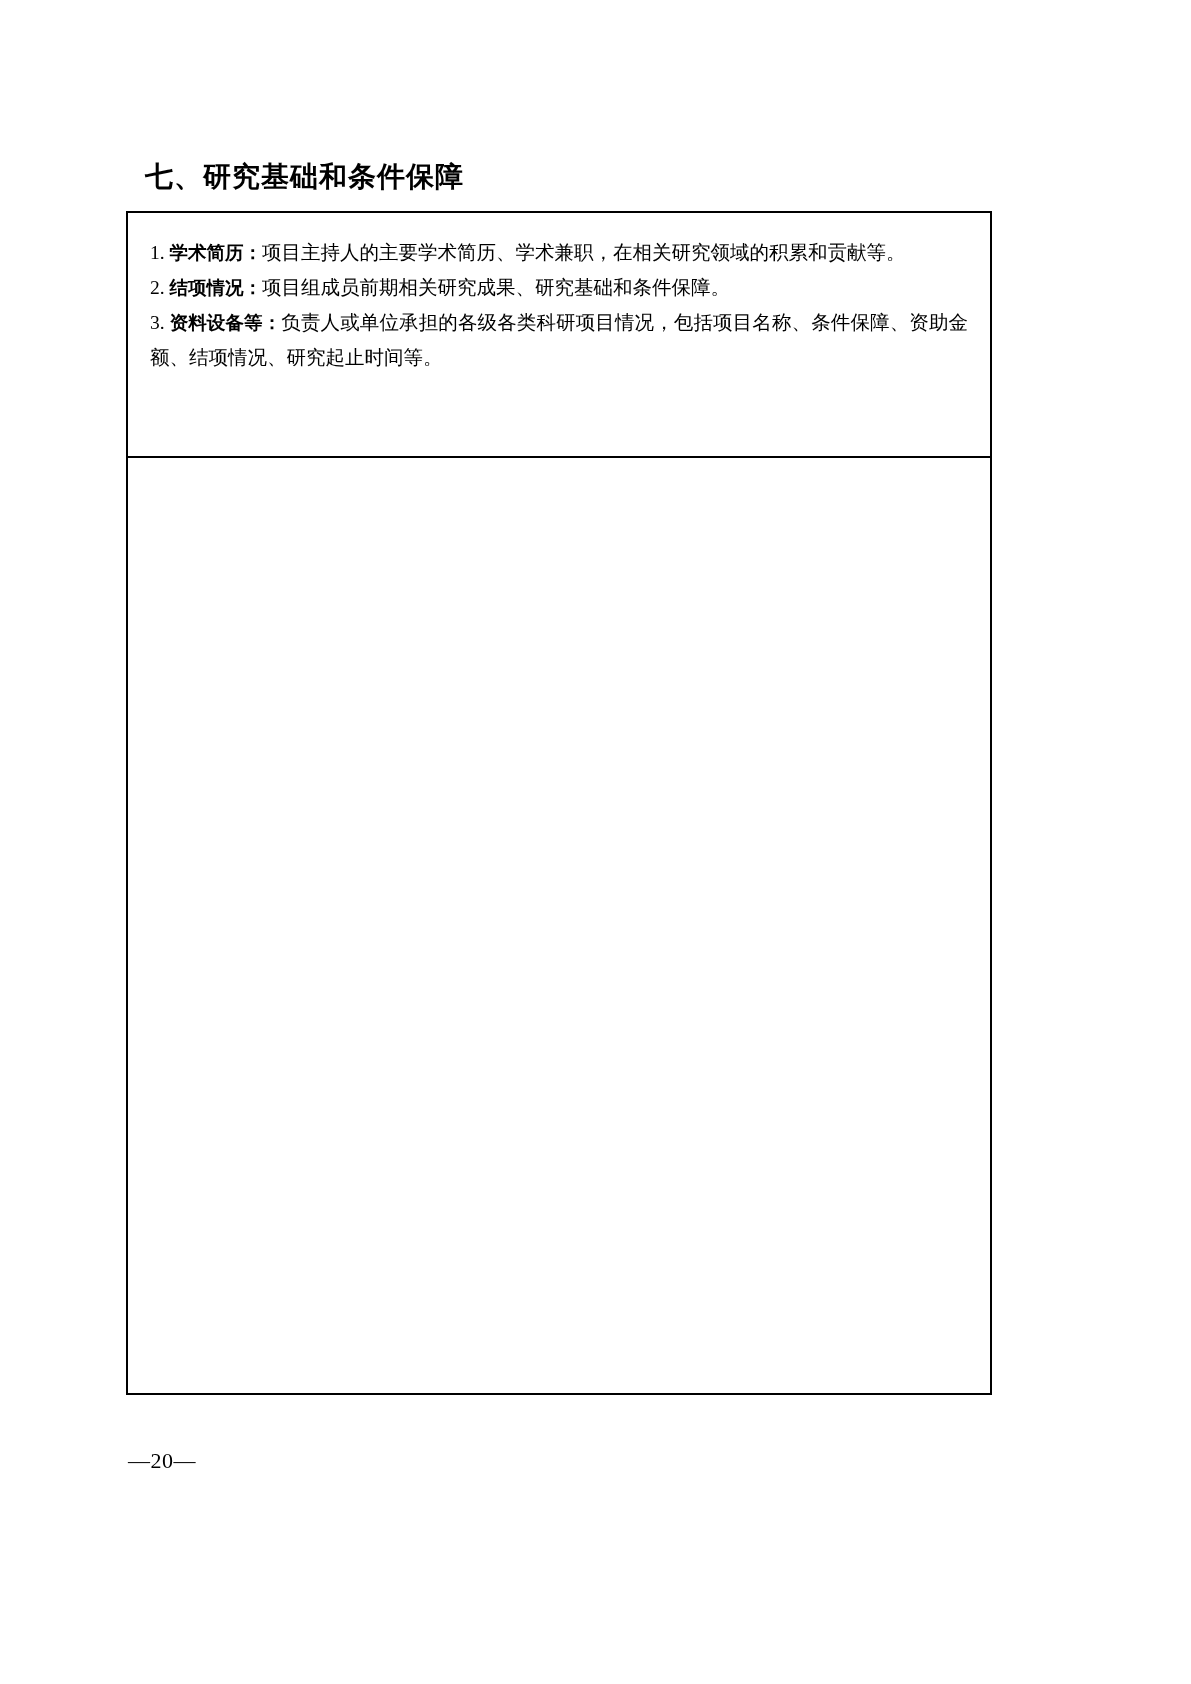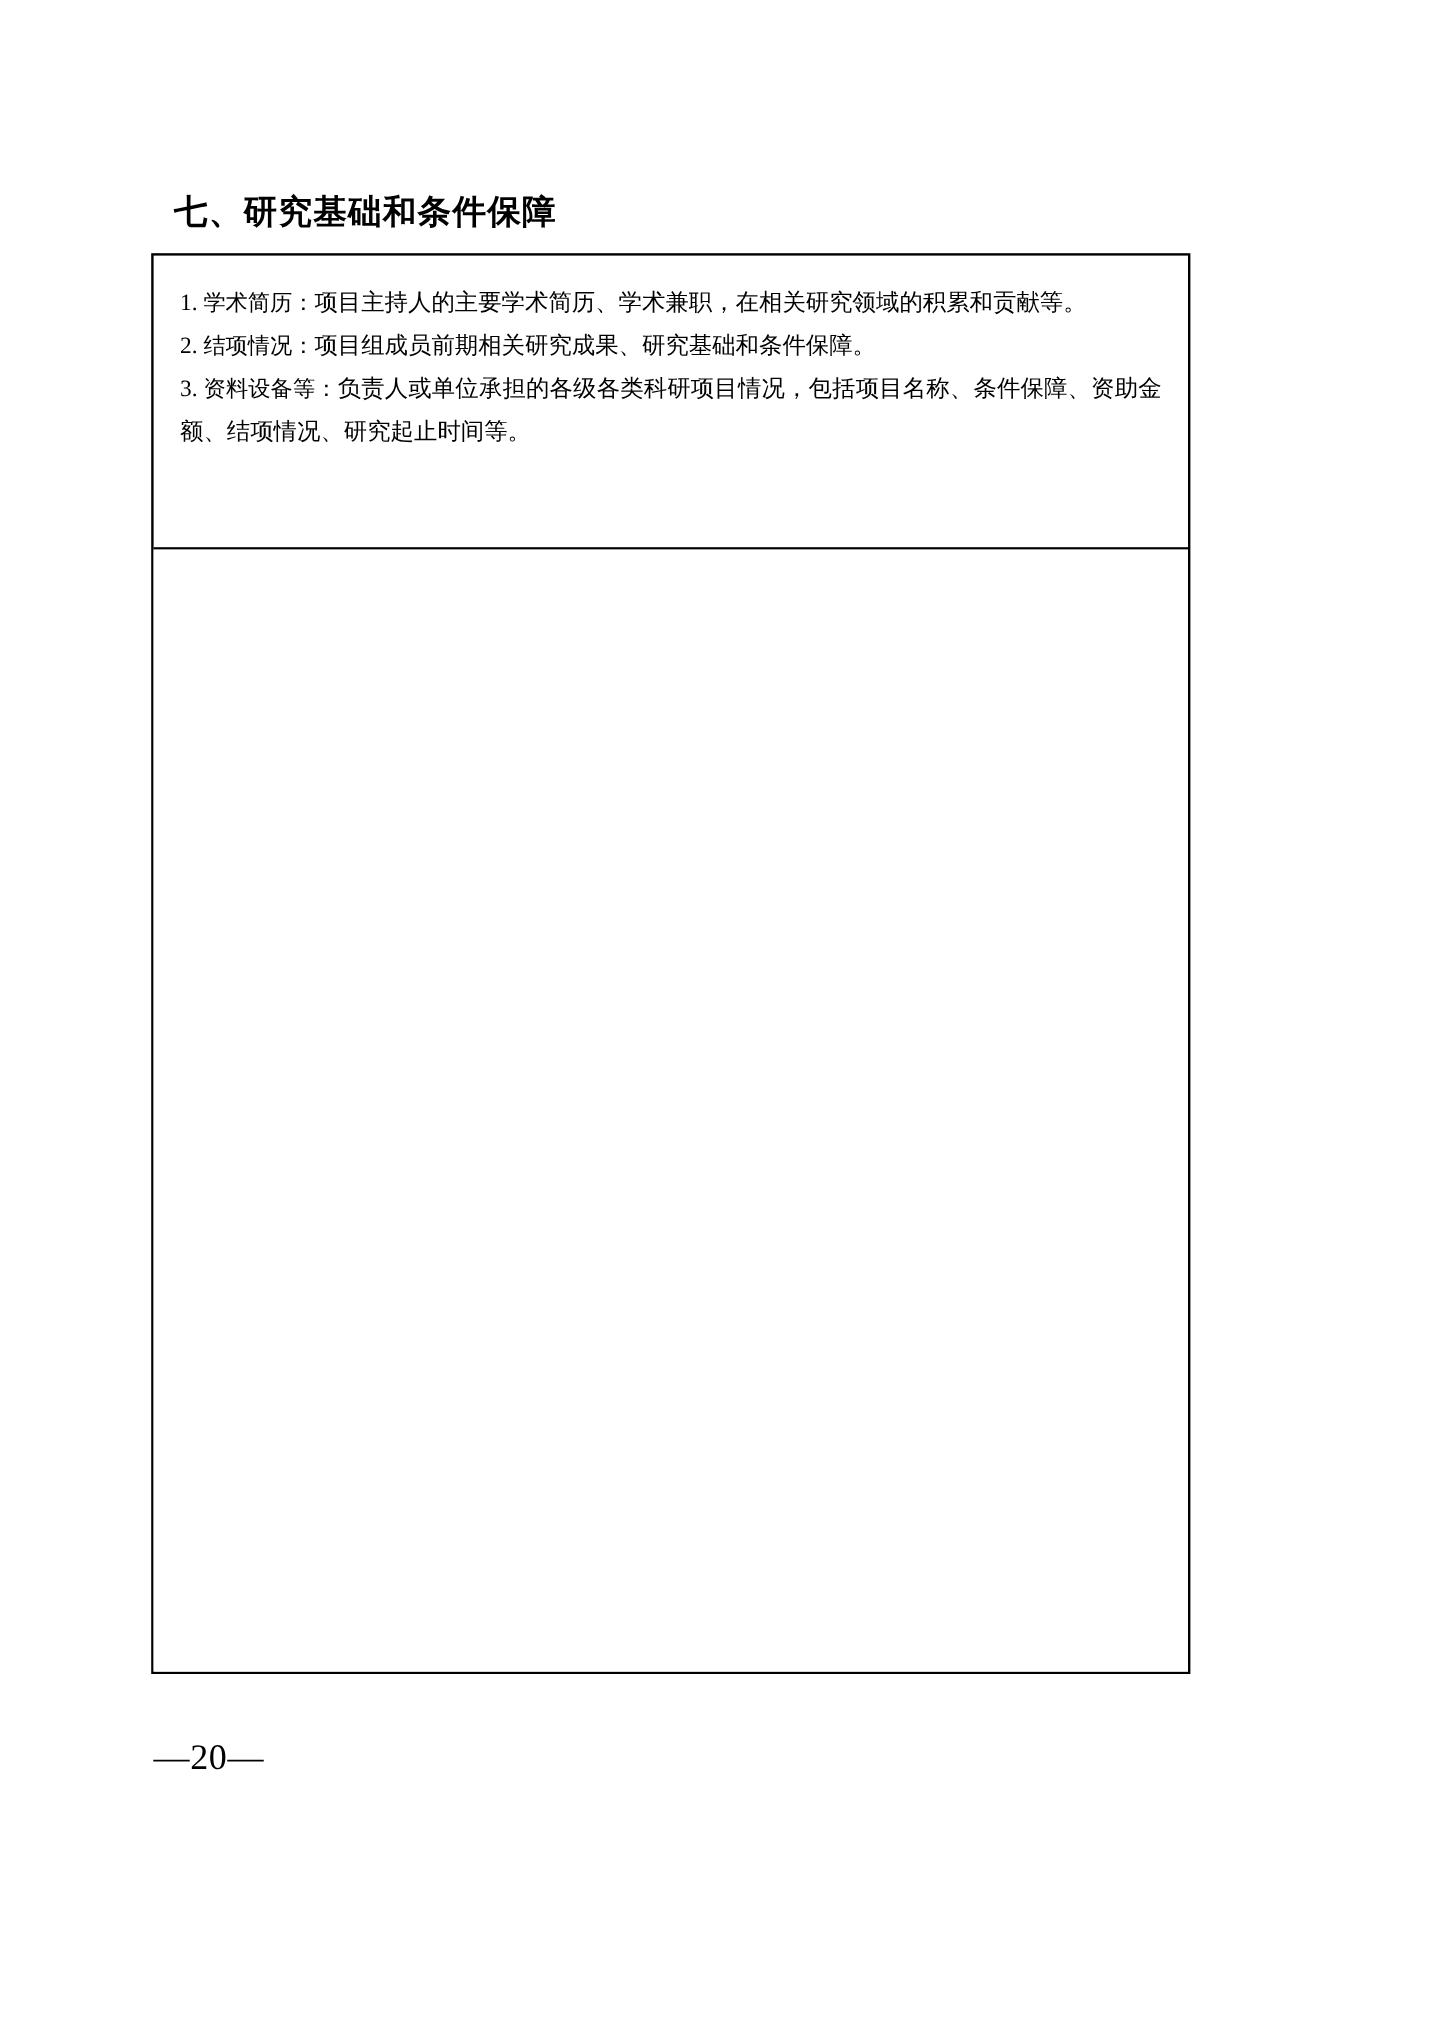"学术简历：" .ins-label { font-weight: normal -> bold }
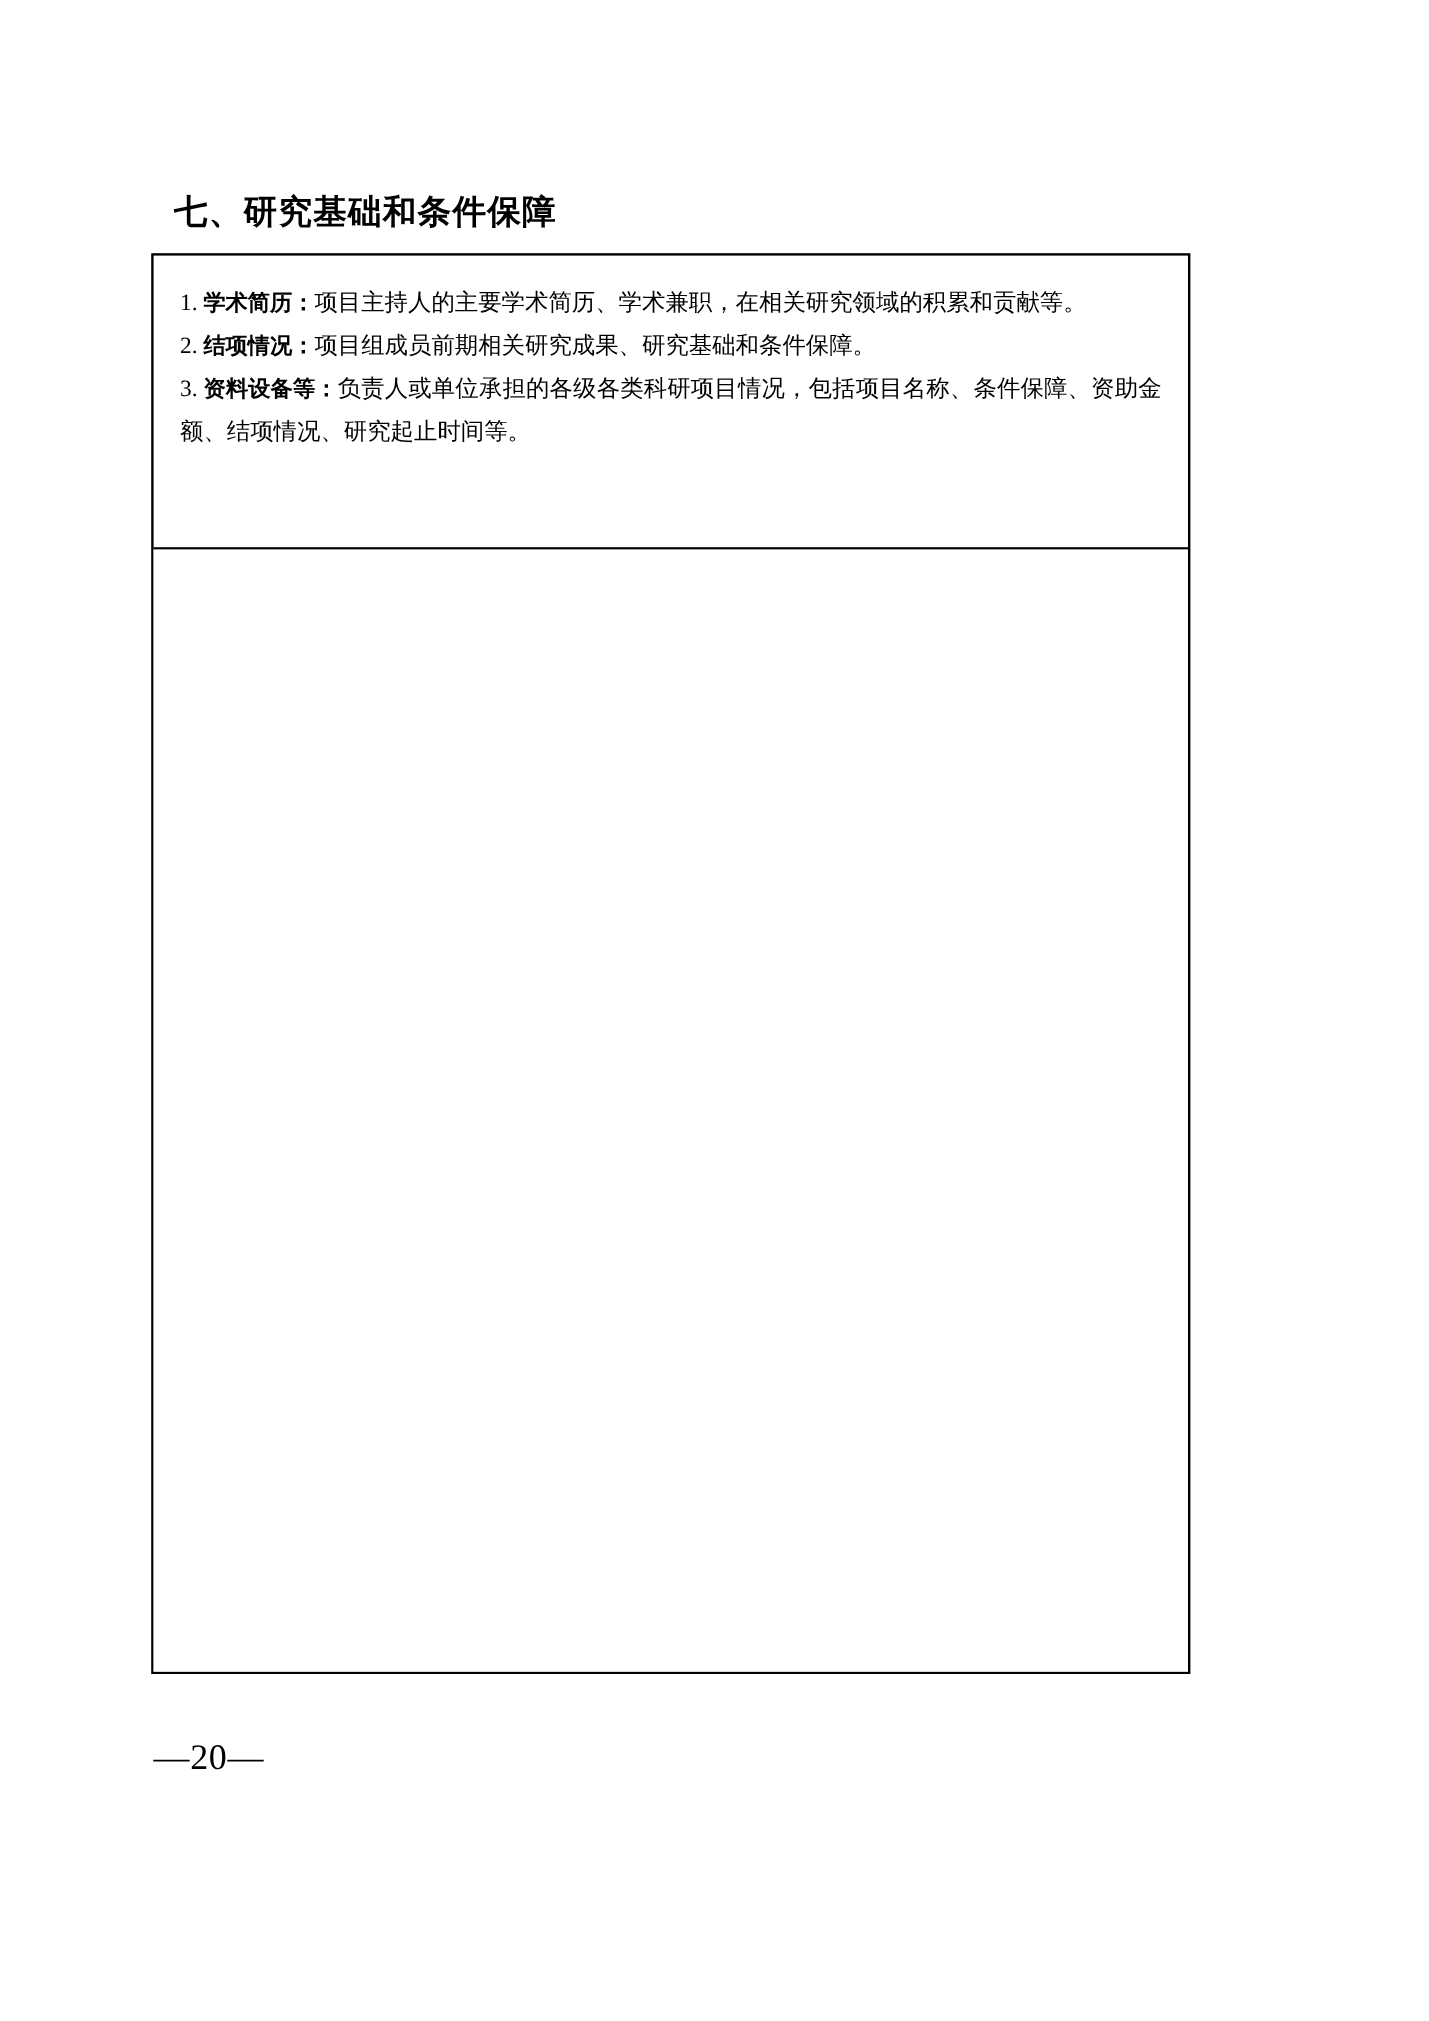"项目主持人的主要学术简历、学术兼职，在相关研究领域的积累和贡献等。" .ins-text { font-family: Liberation Mono, monospace -> Liberation Sans, sans-serif }
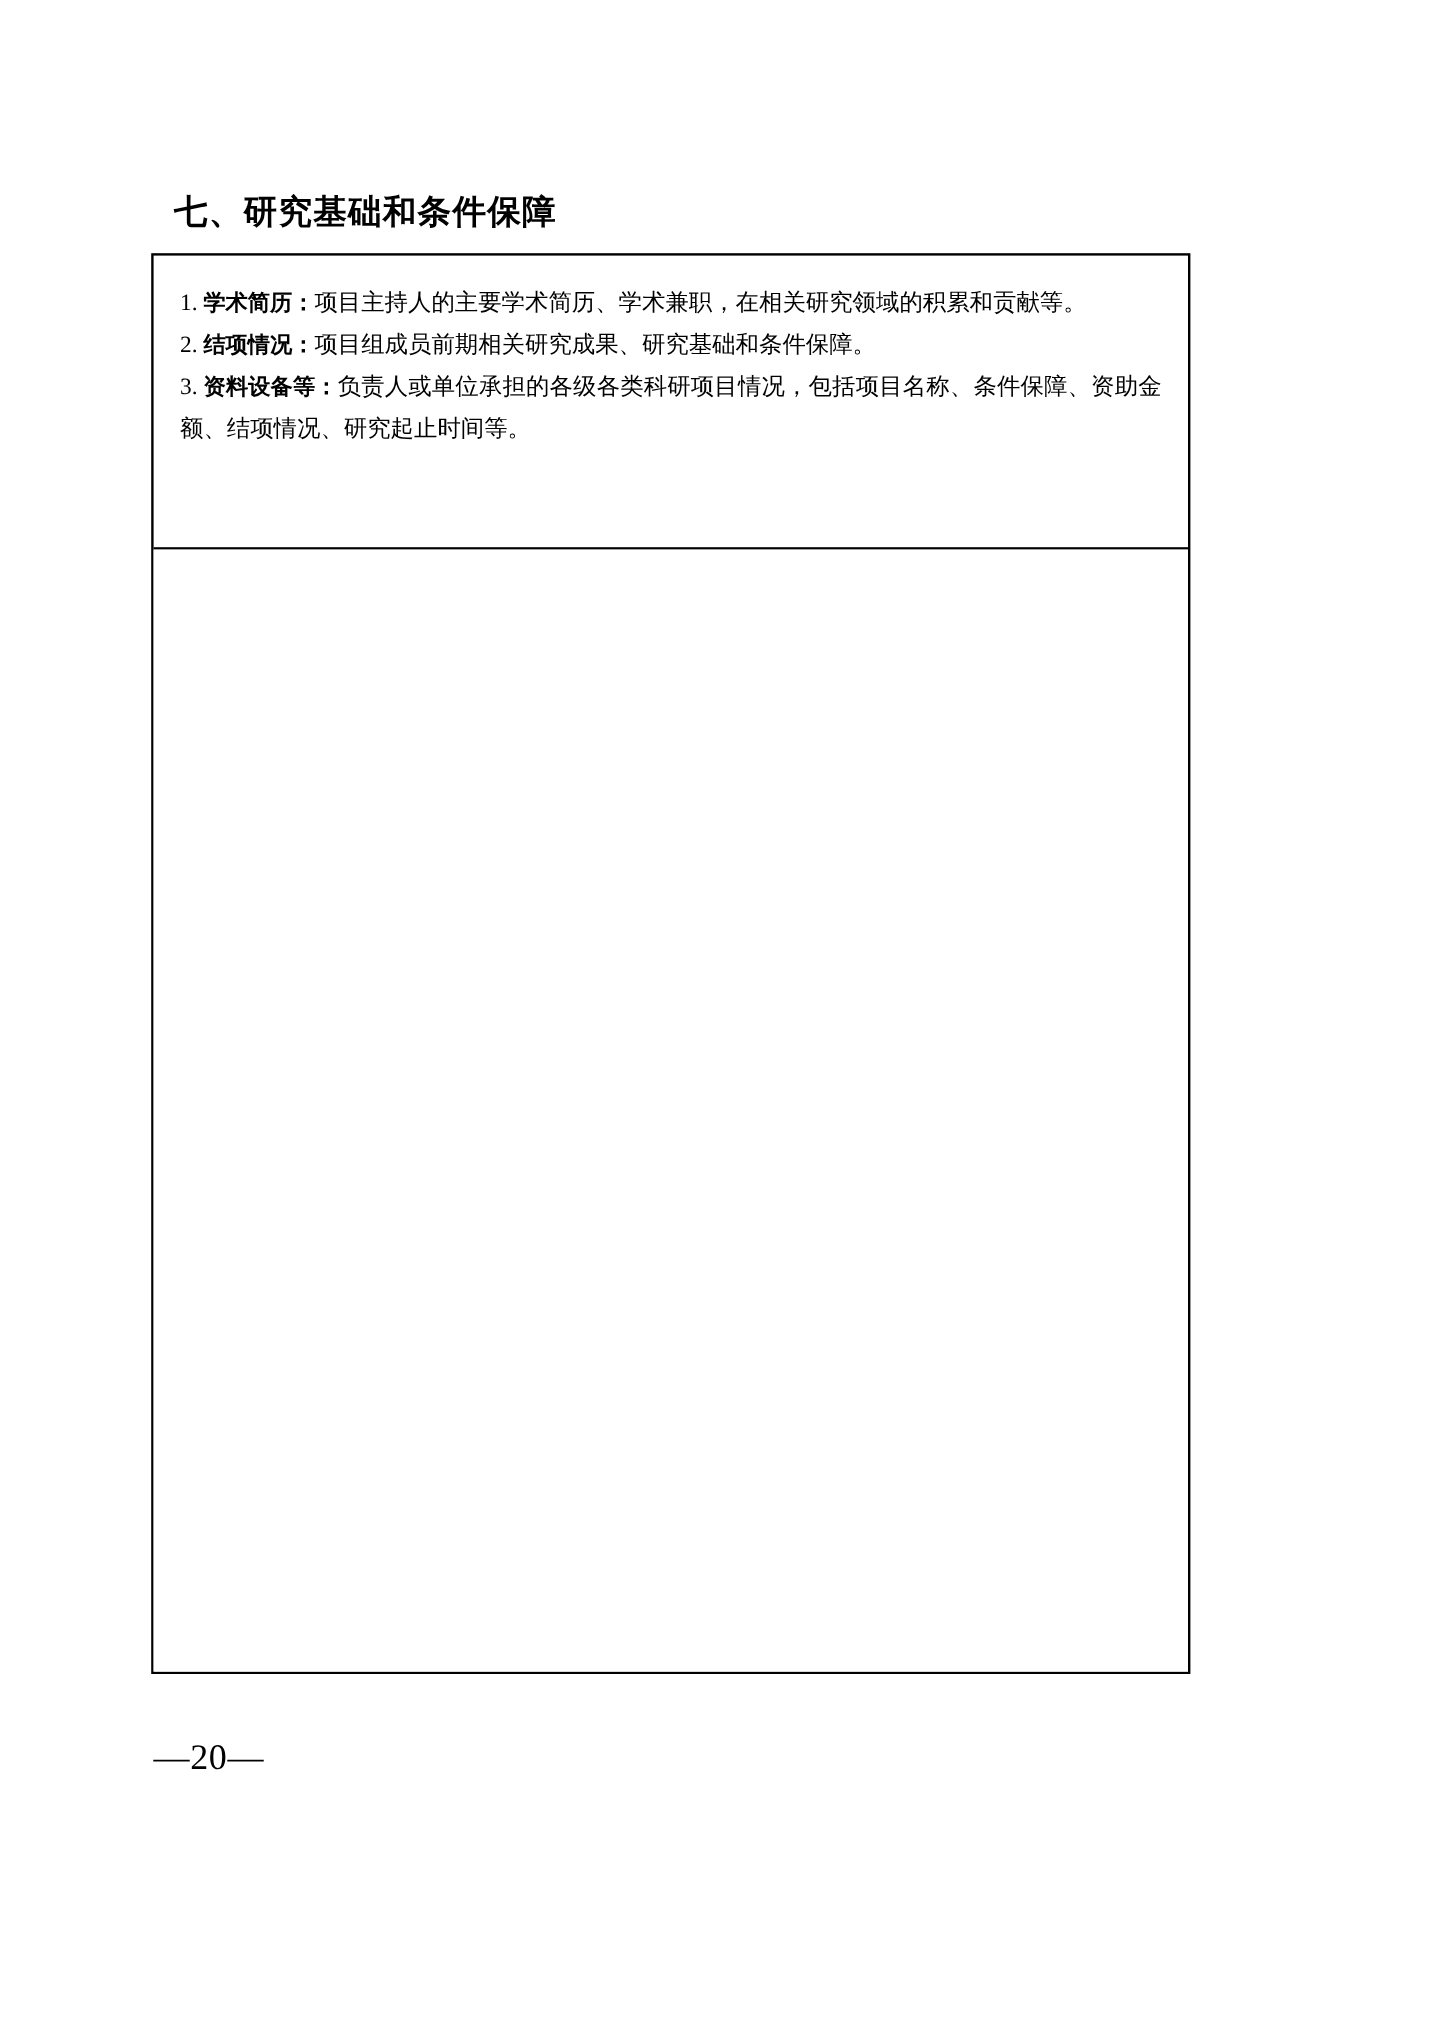"—20—" .page-number { font-size: 30px -> 22px }
